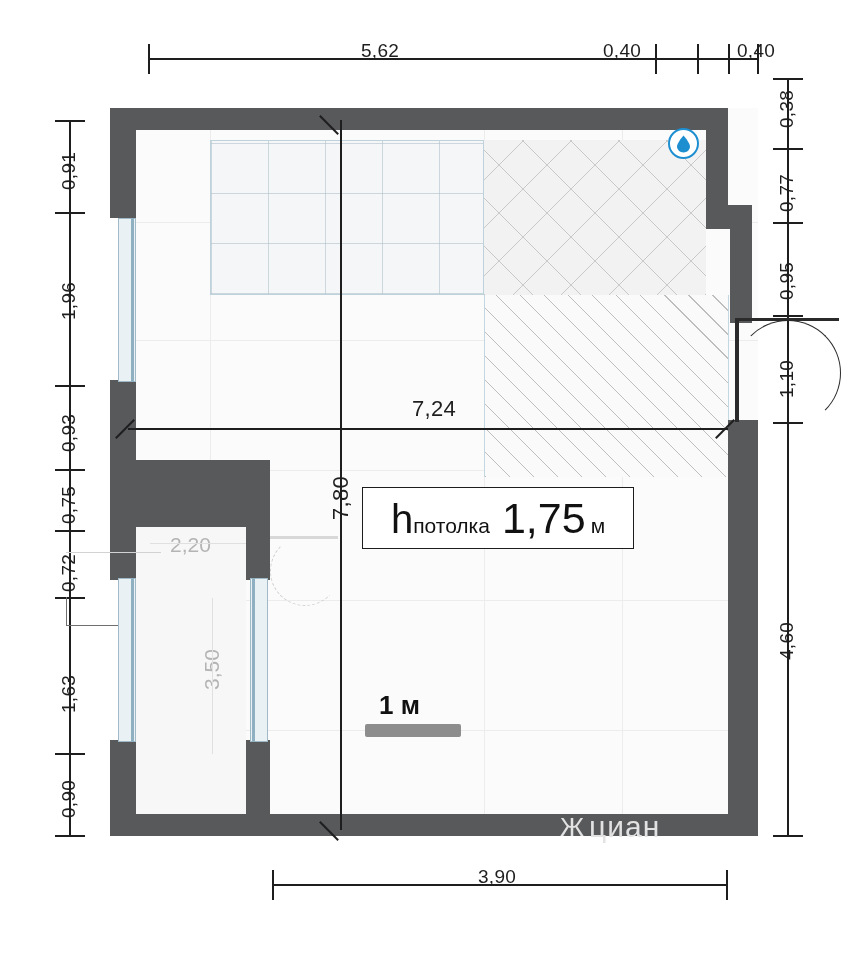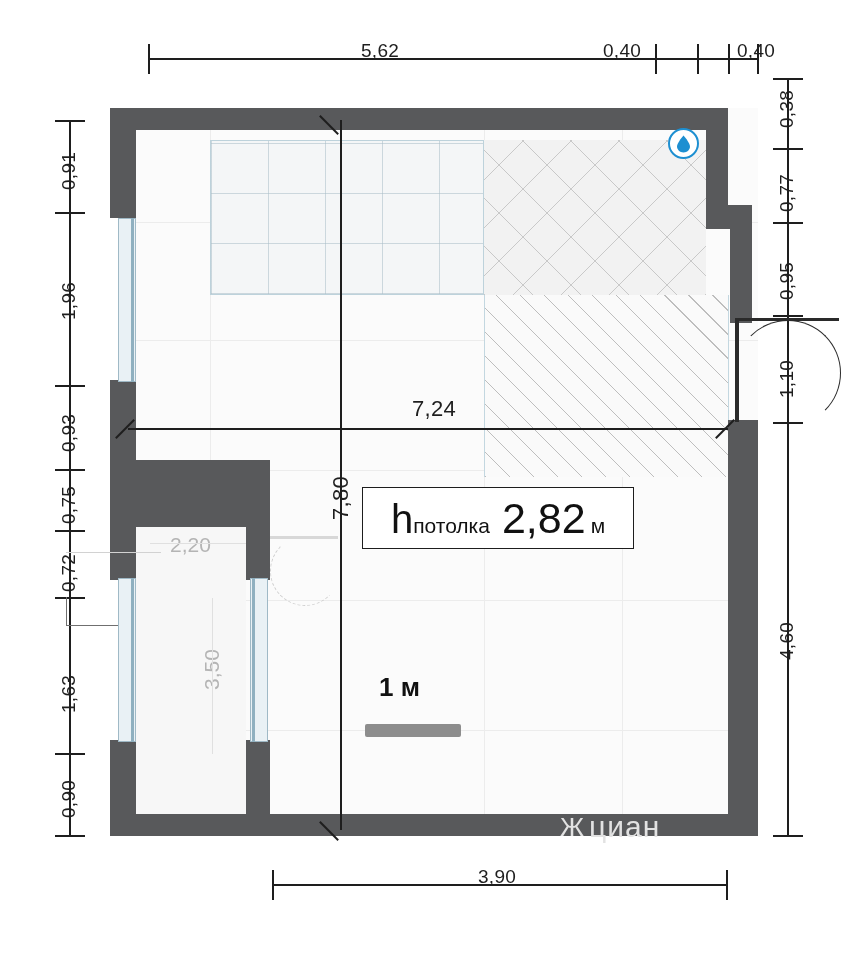"2,82" span.big { text: 2,82 -> 1,75 }
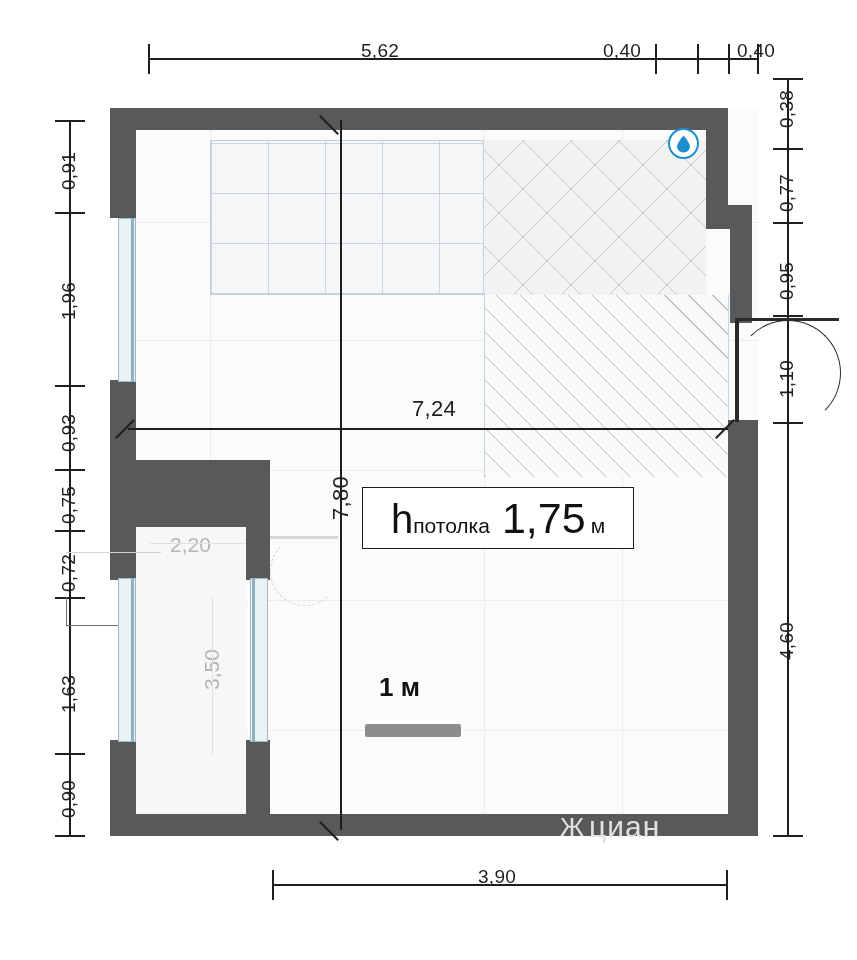"1 м" div.scale-label { top: 672px -> 690px }
